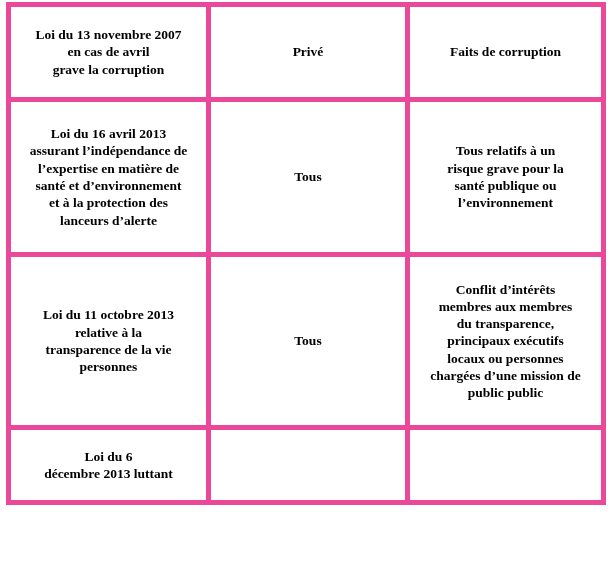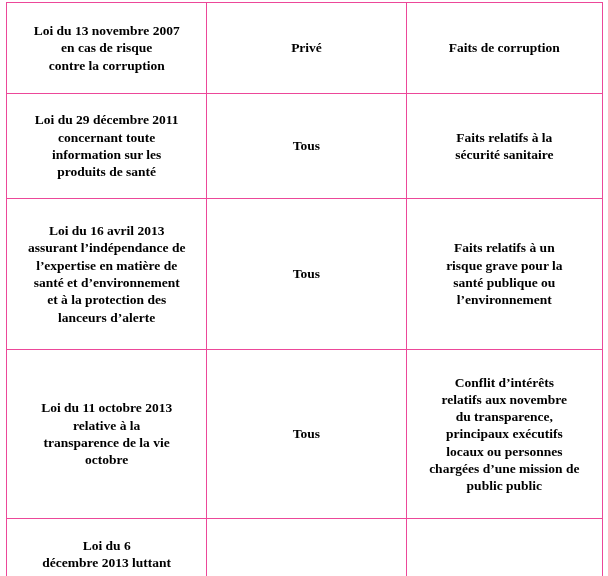"Loi du 13 novembre 2007" table.law-table td { border: 1px solid #ec4899 -> 5px solid #ec4899 }
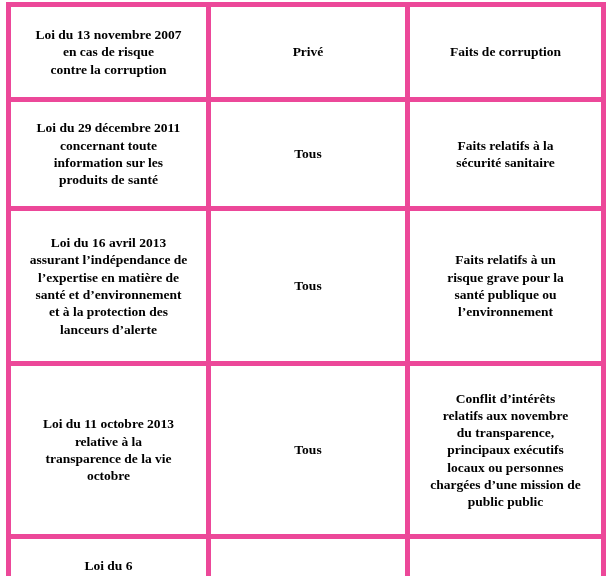"en cas de risque" span.line { text: risque -> avril }
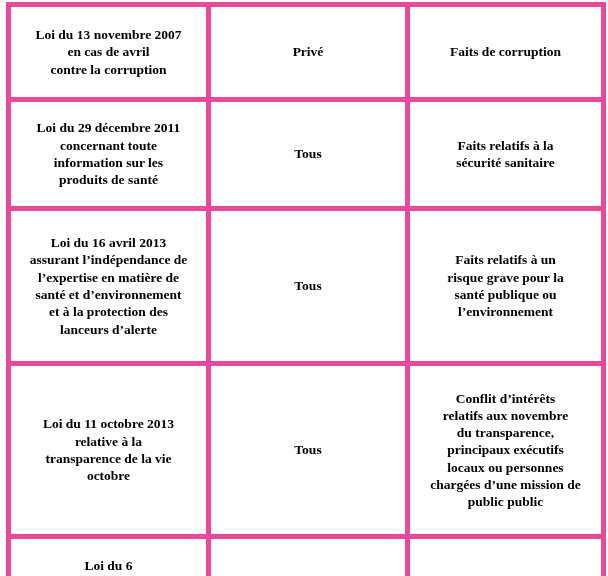"contre la corruption" span.line { text: contre -> grave }
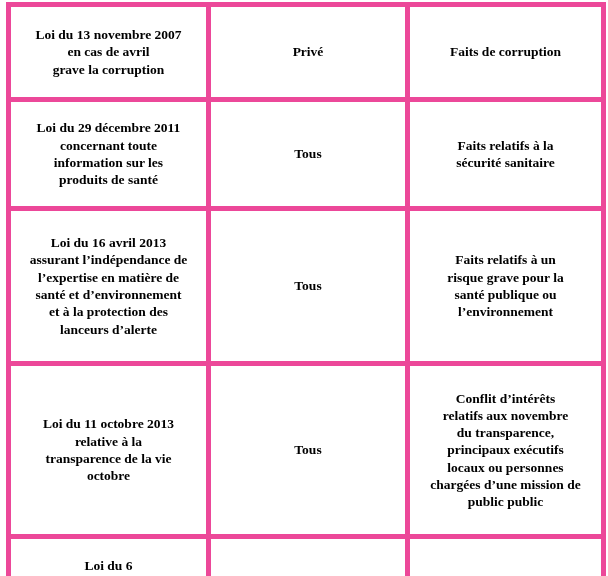"Loi du 29 décembre 2011" tr.r2 { html: <tr> <td> <span>Loi du 29 décembre 2011</span> <span>concernant toute</span> <span>information sur les</span> <span>produits de santé</span> </td> <td>Tous</td> <td> <span>Faits relatifs à la</span> <span>sécurité sanitaire</span> </td> </tr> -> none }
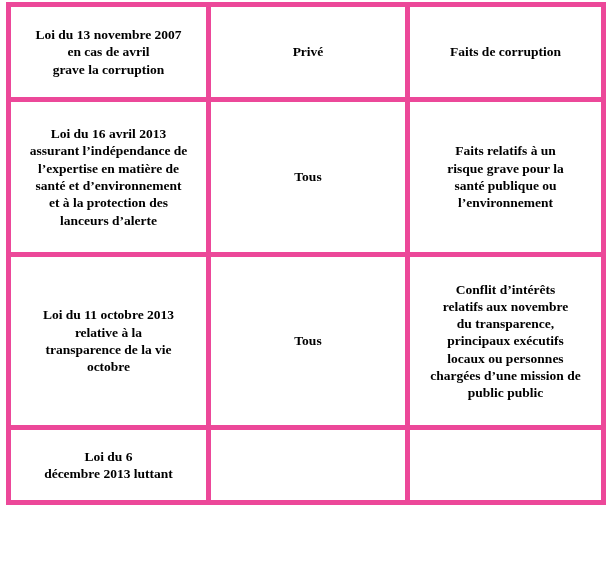"Faits relatifs à un" span.line { text: Faits -> Tous }
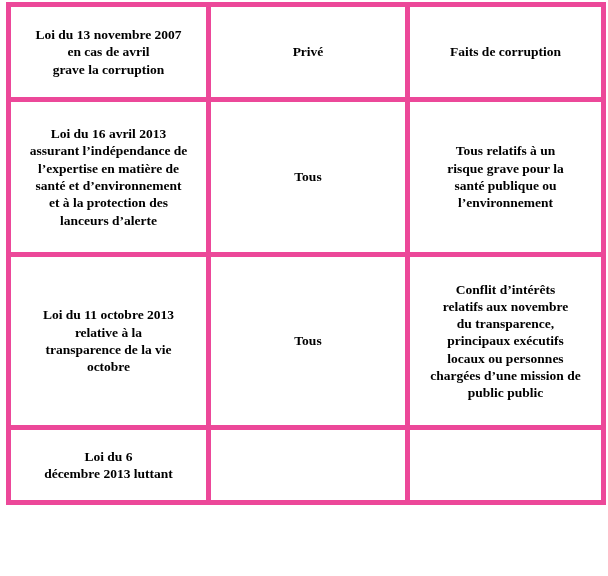"relatifs aux novembre" span.line { text: relatifs aux novembre -> membres aux membres }
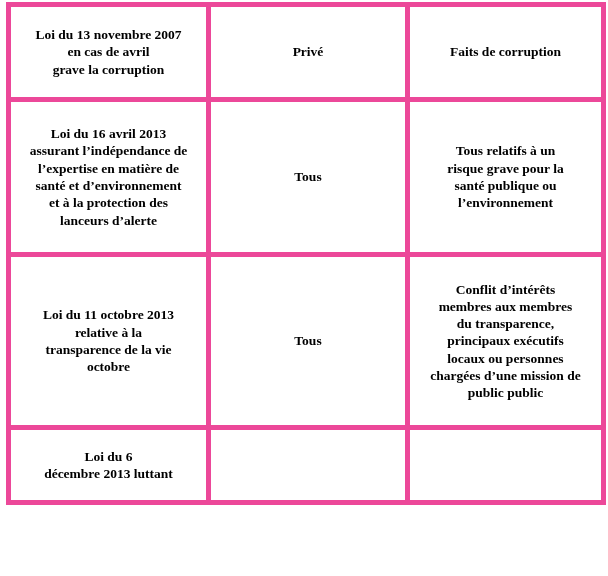"octobre" span.line { text: octobre -> personnes }
